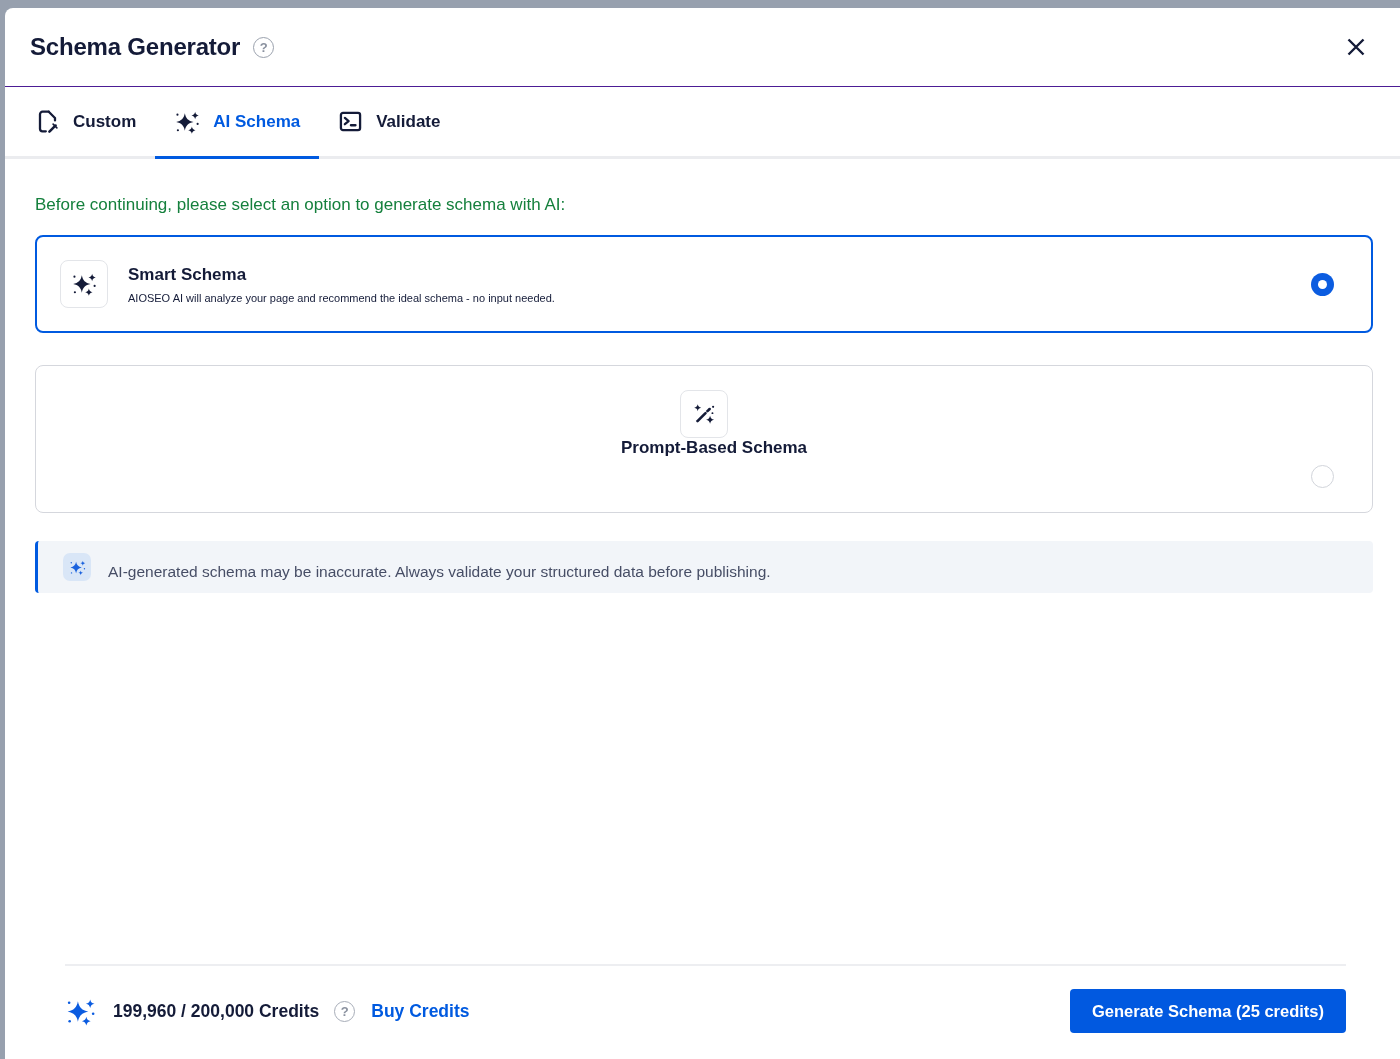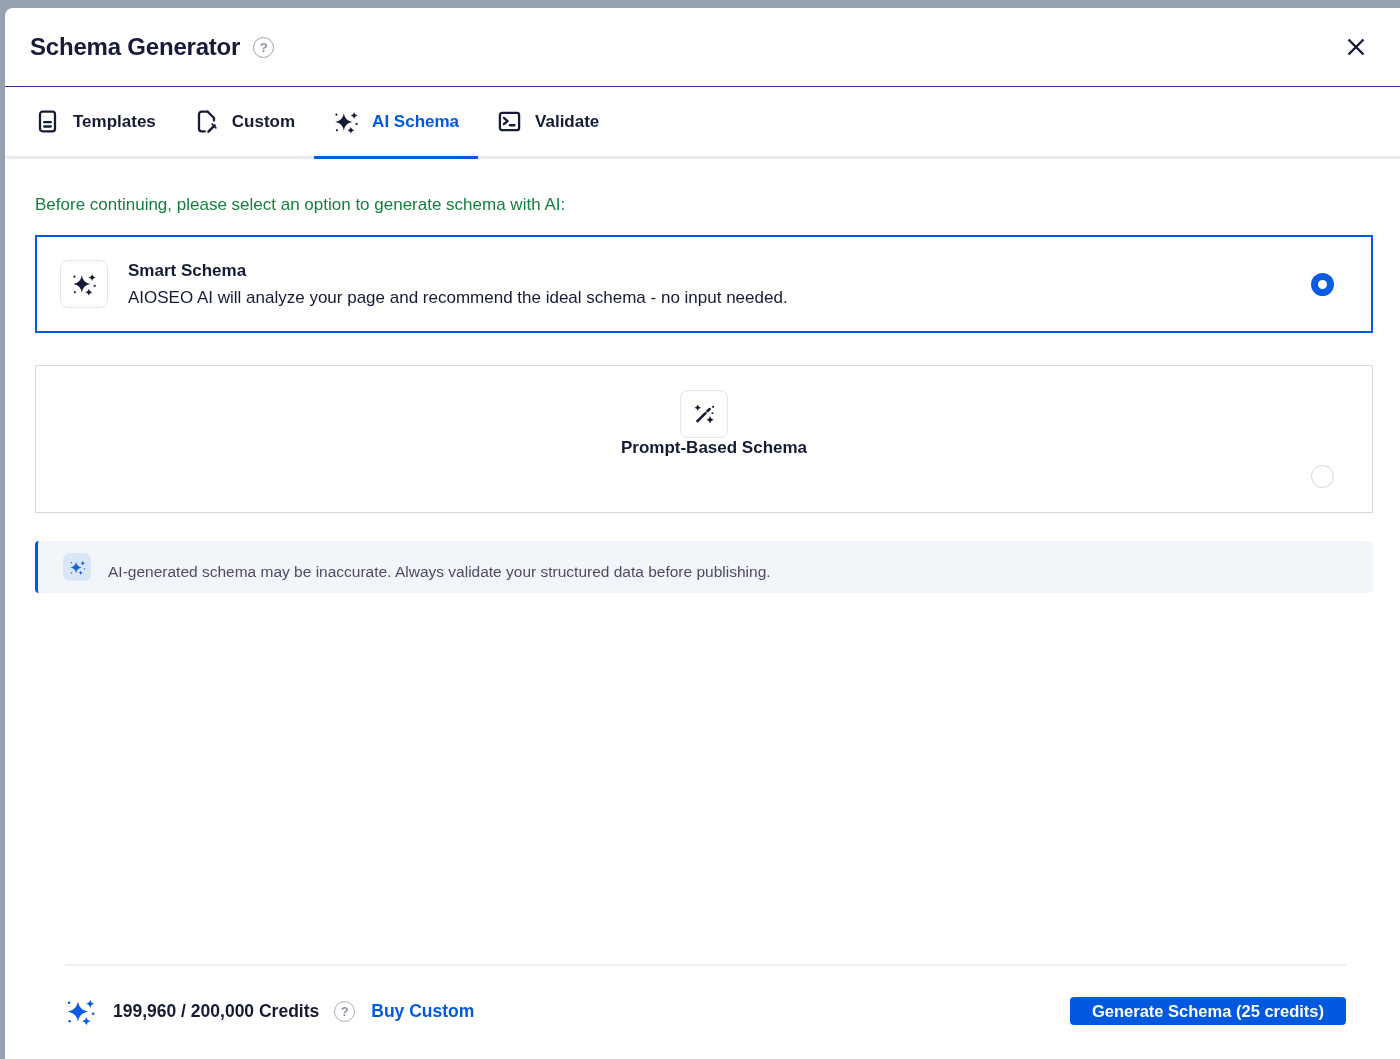"Templates" button.tab { html: <button> <svg> <rect></rect> <path></path> </svg> <span>Templates</span> </button> -> none }
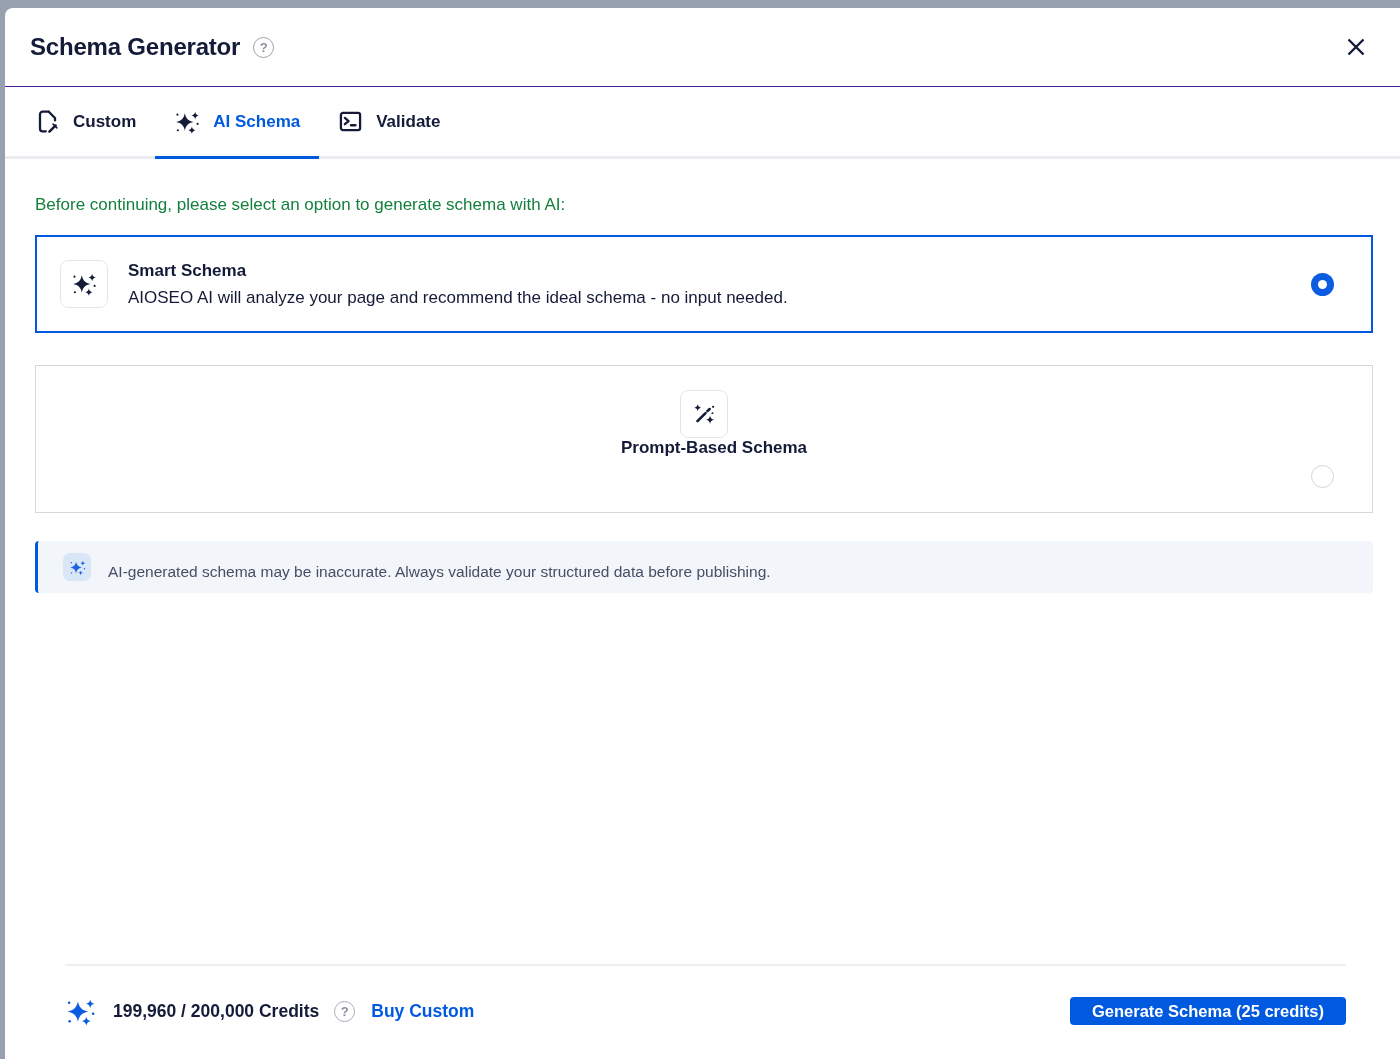"Smart Schema" .option-card { border-radius: 0 -> 8px }
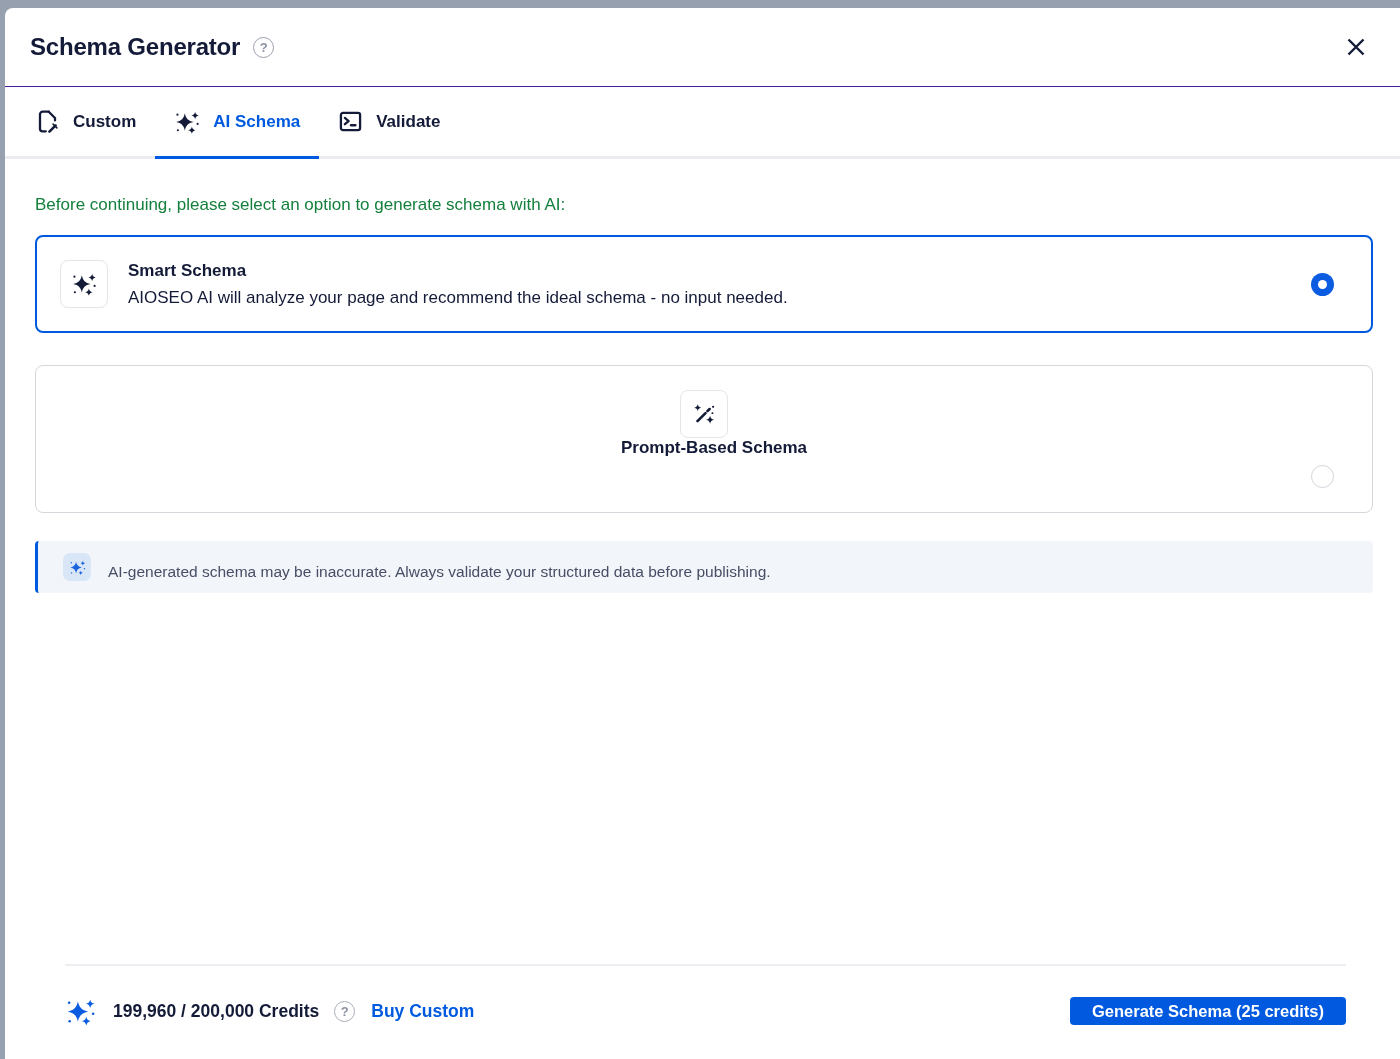"AIOSEO AI will analyze your" .option-desc { font-size: 17px -> 11px }
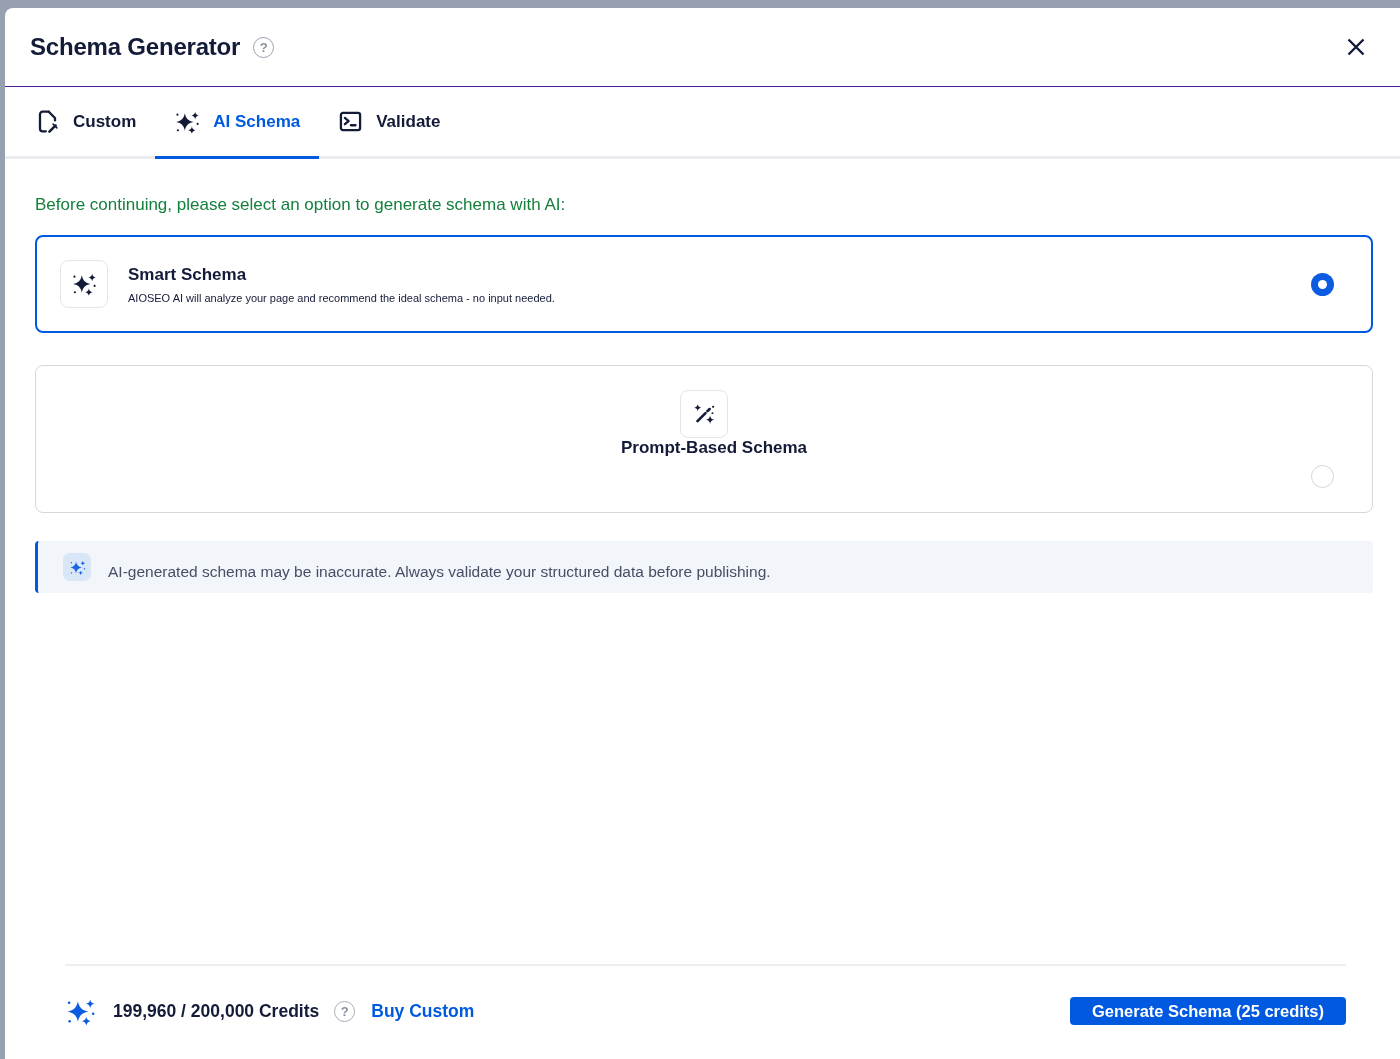"Buy Custom" a.buy-credits { text: Custom -> Credits }
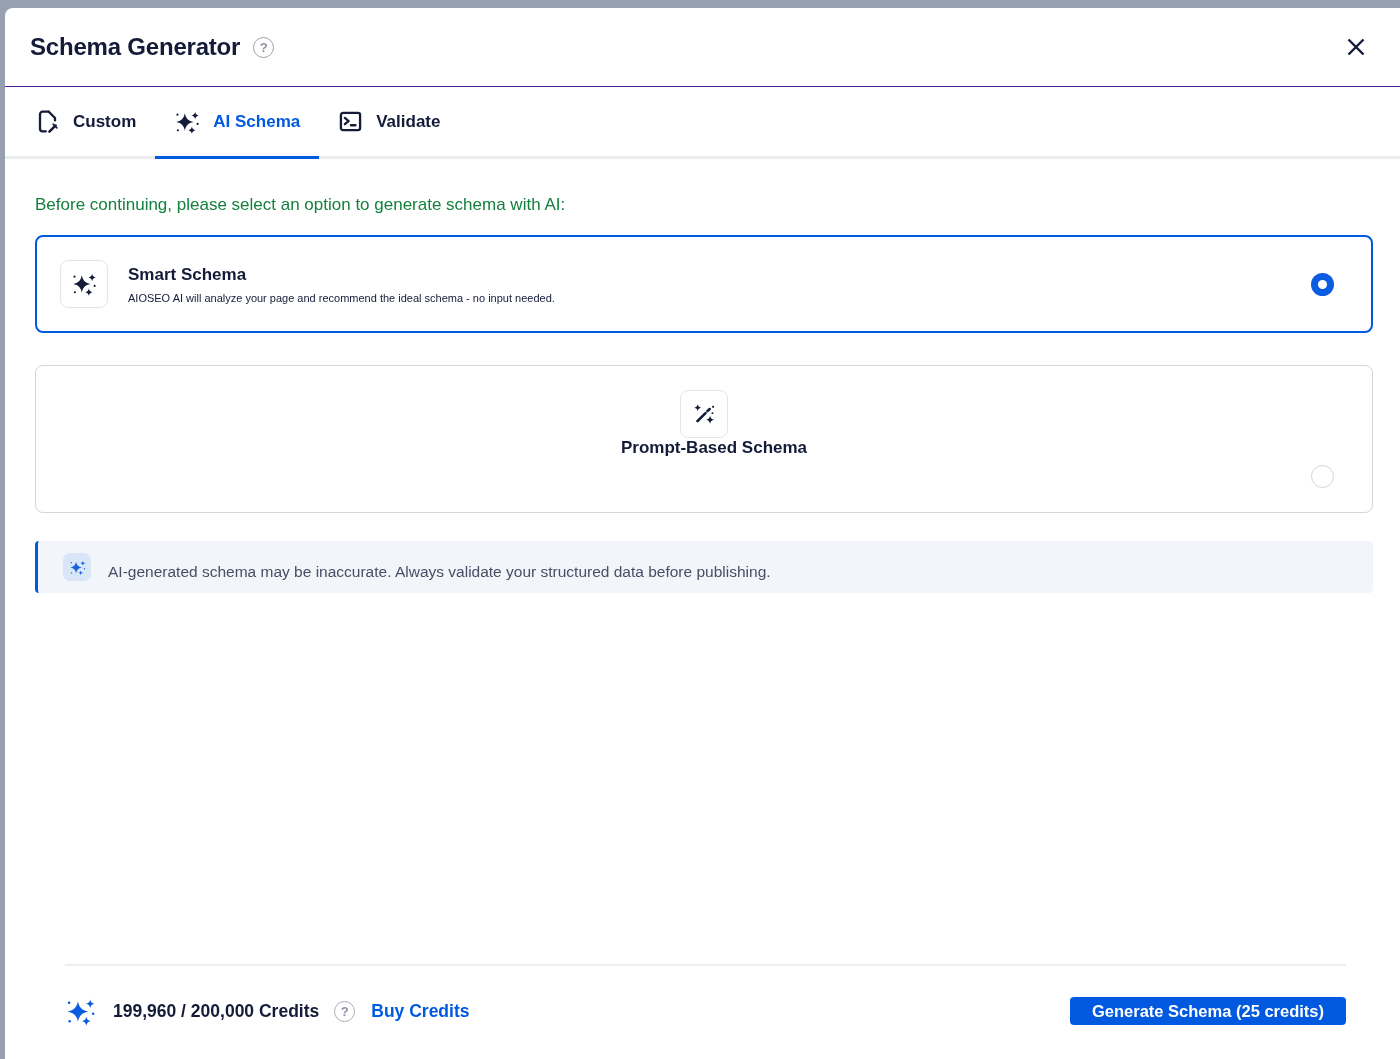"Generate Schema (25 credits)" .generate-btn { height: 28px -> 44px }
